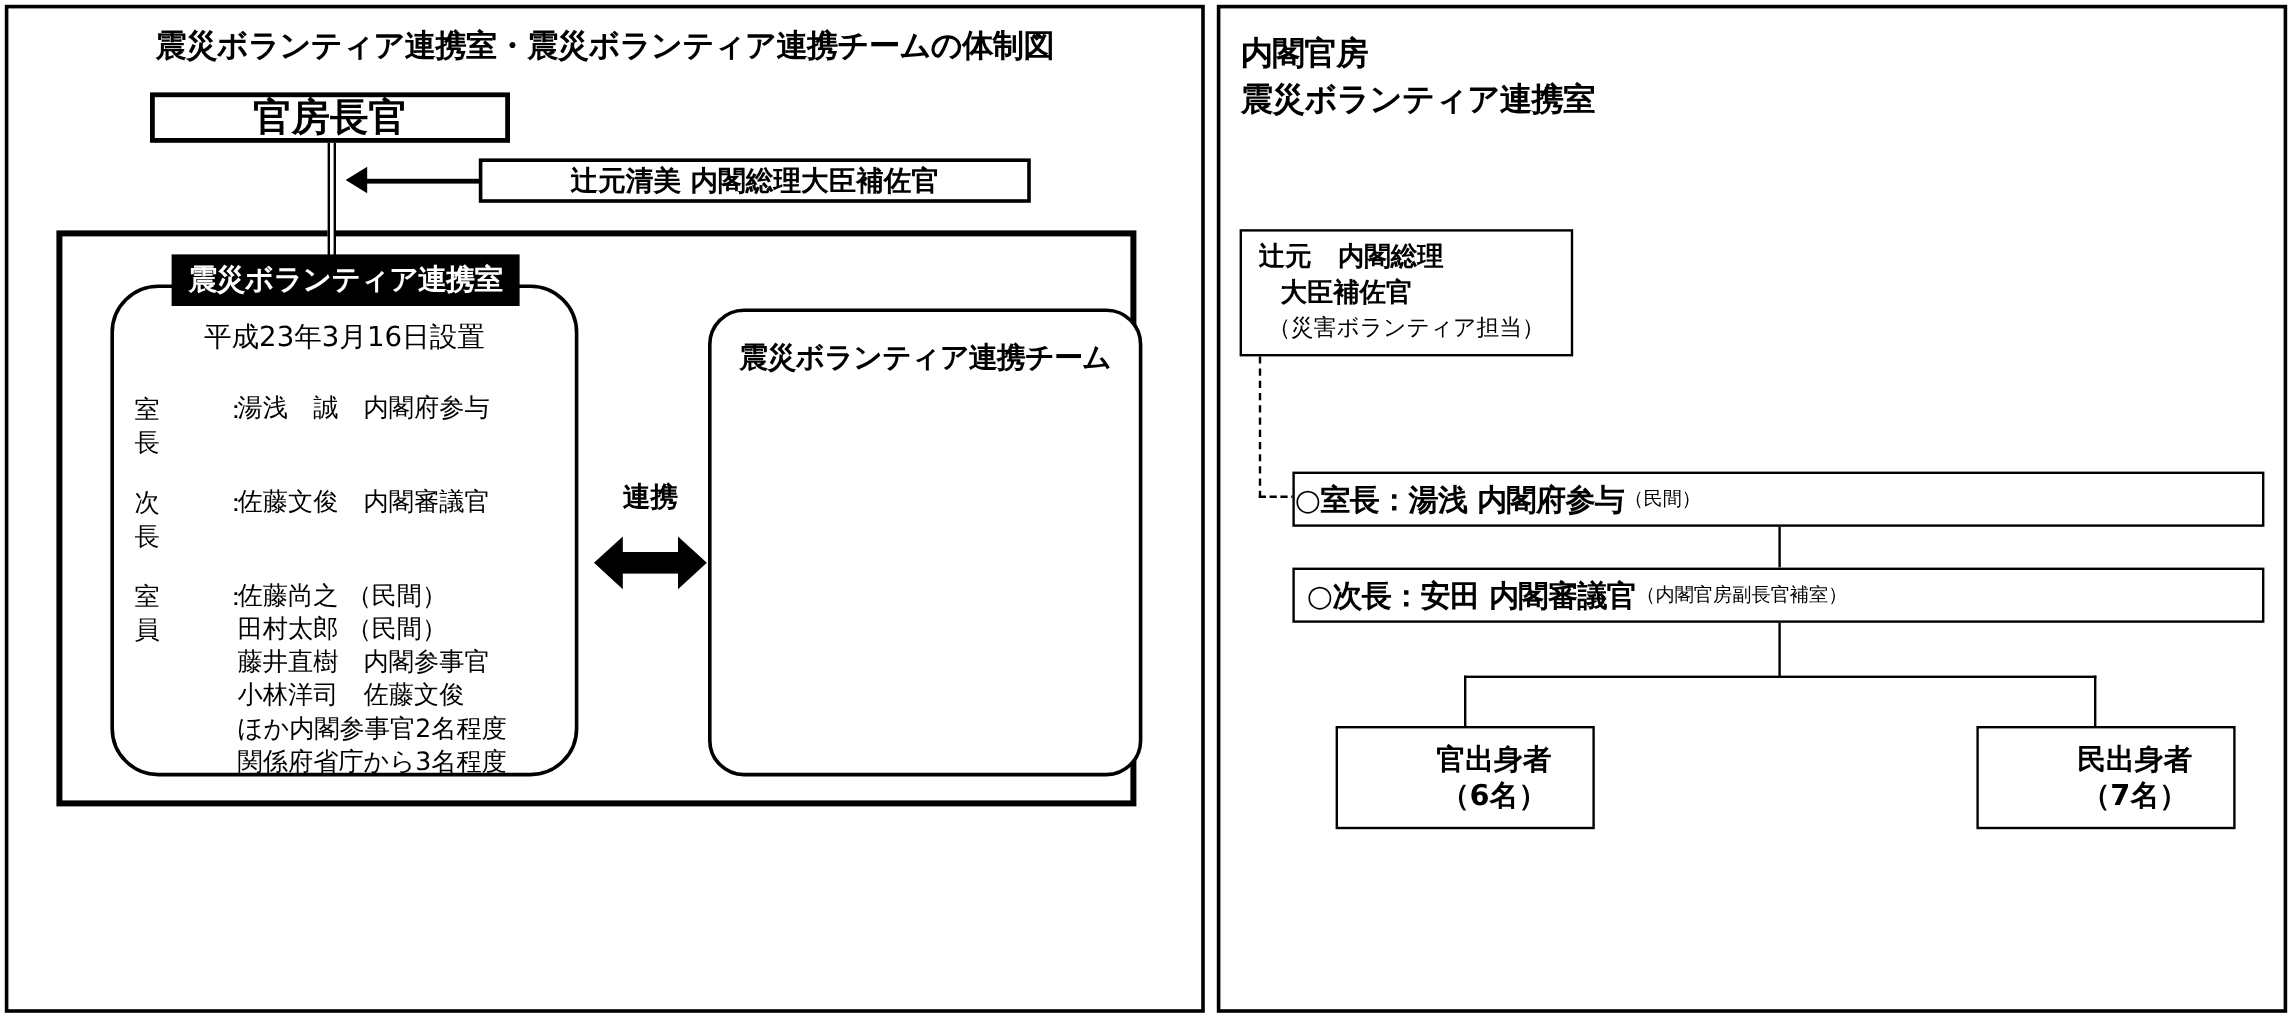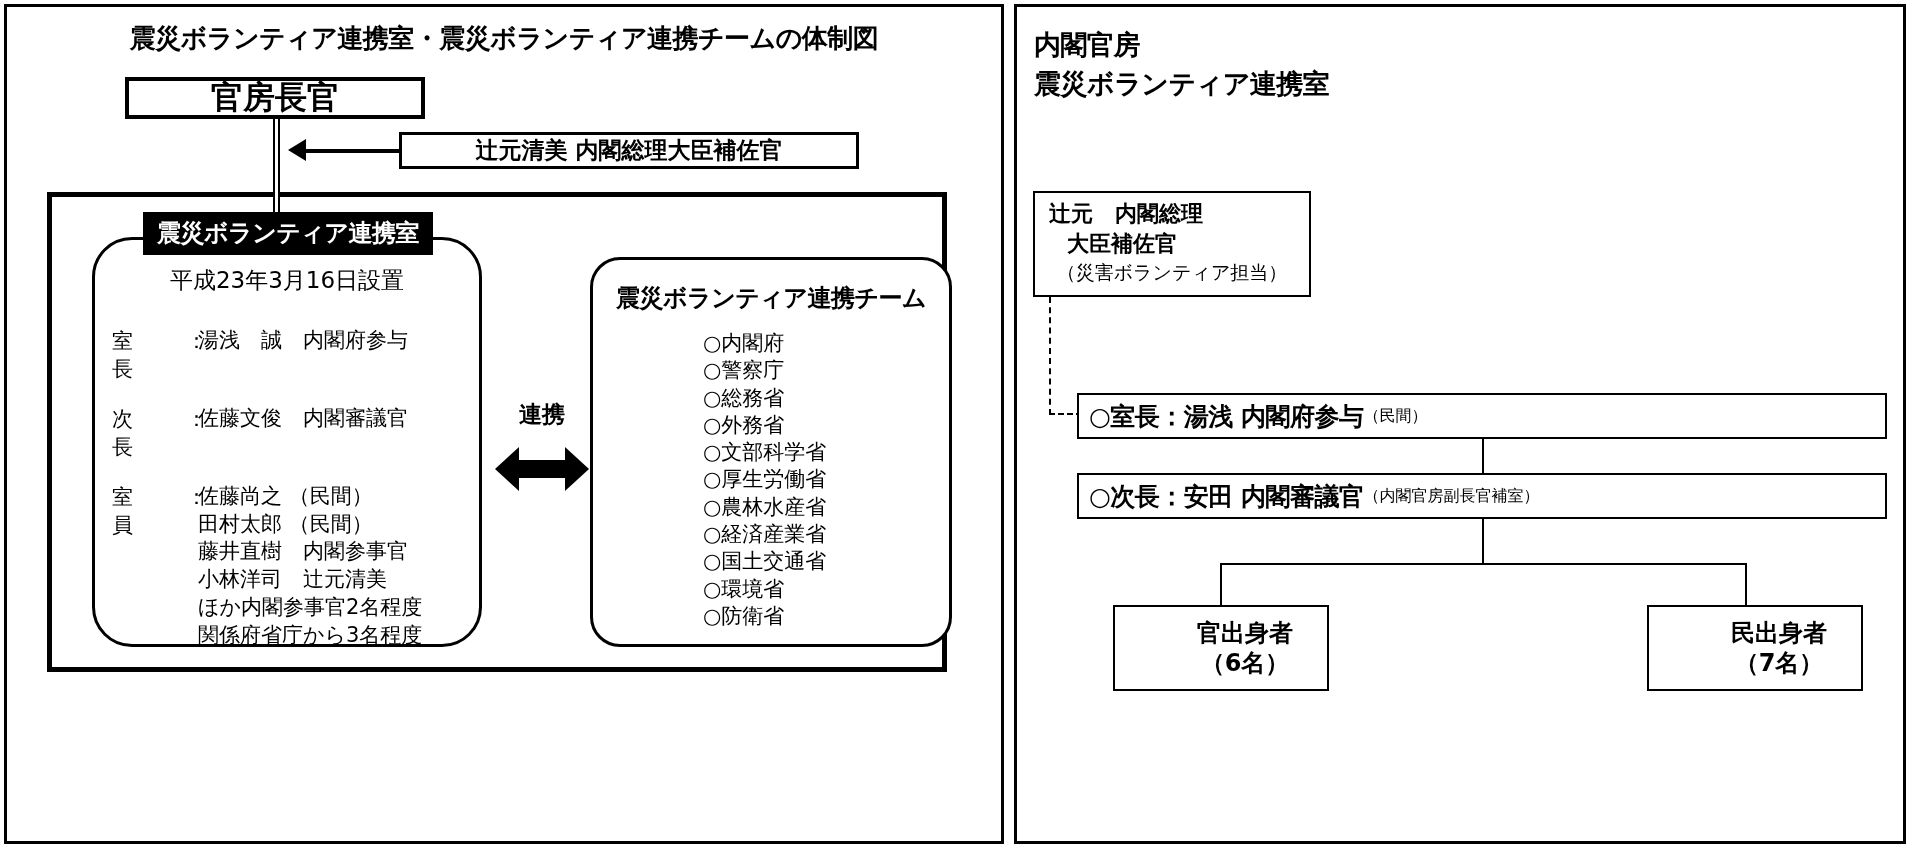"○内閣府" div.team-list { html: <div> <div>○内閣府</div> <div>○警察庁</div> <div>○総務省</div> <div>○外務省</div> <div>○文部科学省</div> <div>○厚生労働省</div> <div>○農林水産省</div> <div>○経済産業省</div> <div>○国土交通省</div> <div>○環境省</div> <div>○防衛省</div> </div> -> none }
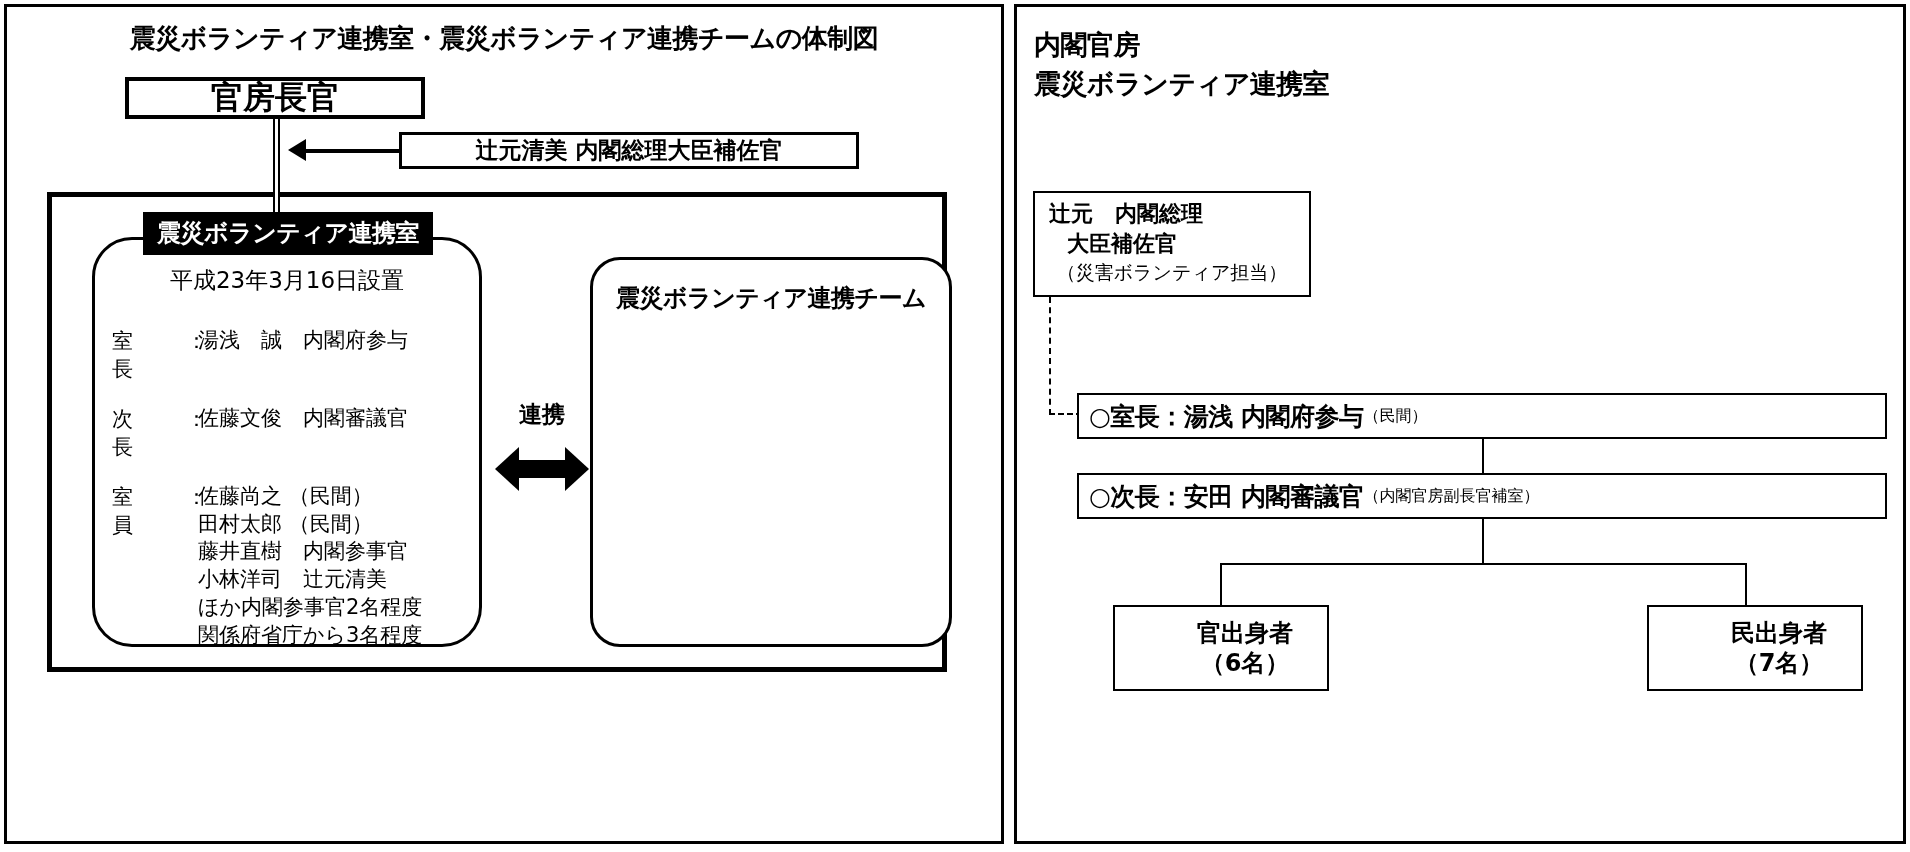"○室長：湯浅 内閣府参与" .chief-box { padding-left: 10px -> none }
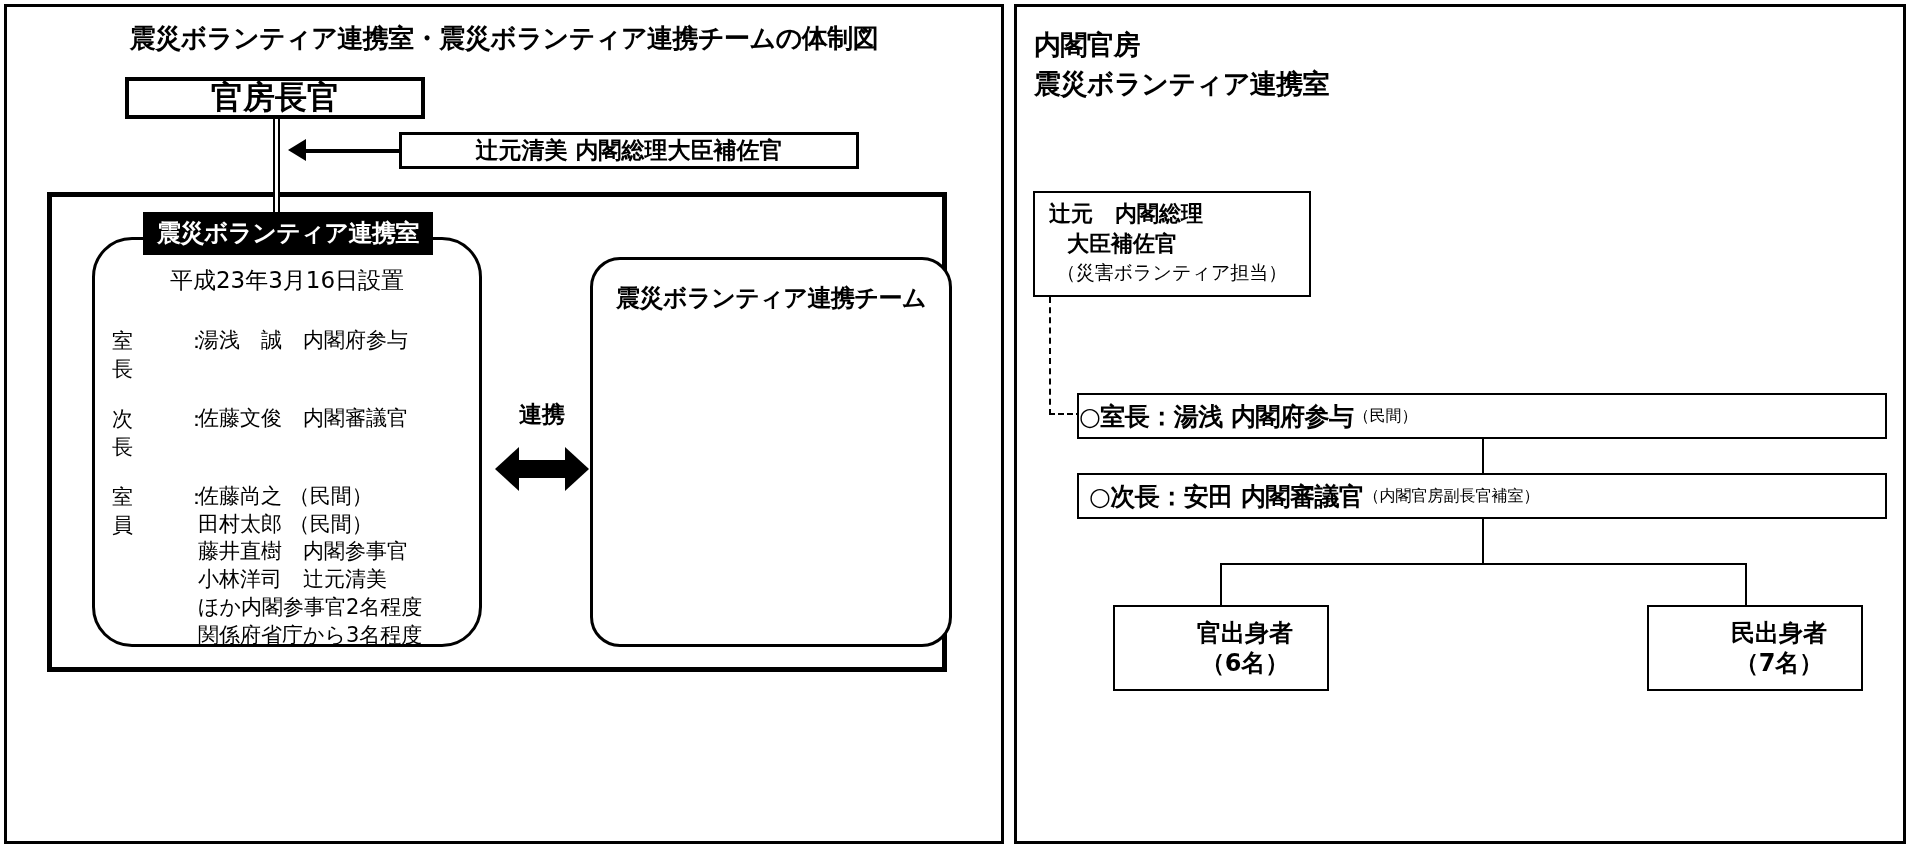"小林洋司 辻元清美" div { text: 辻元清美 -> 佐藤文俊 }
